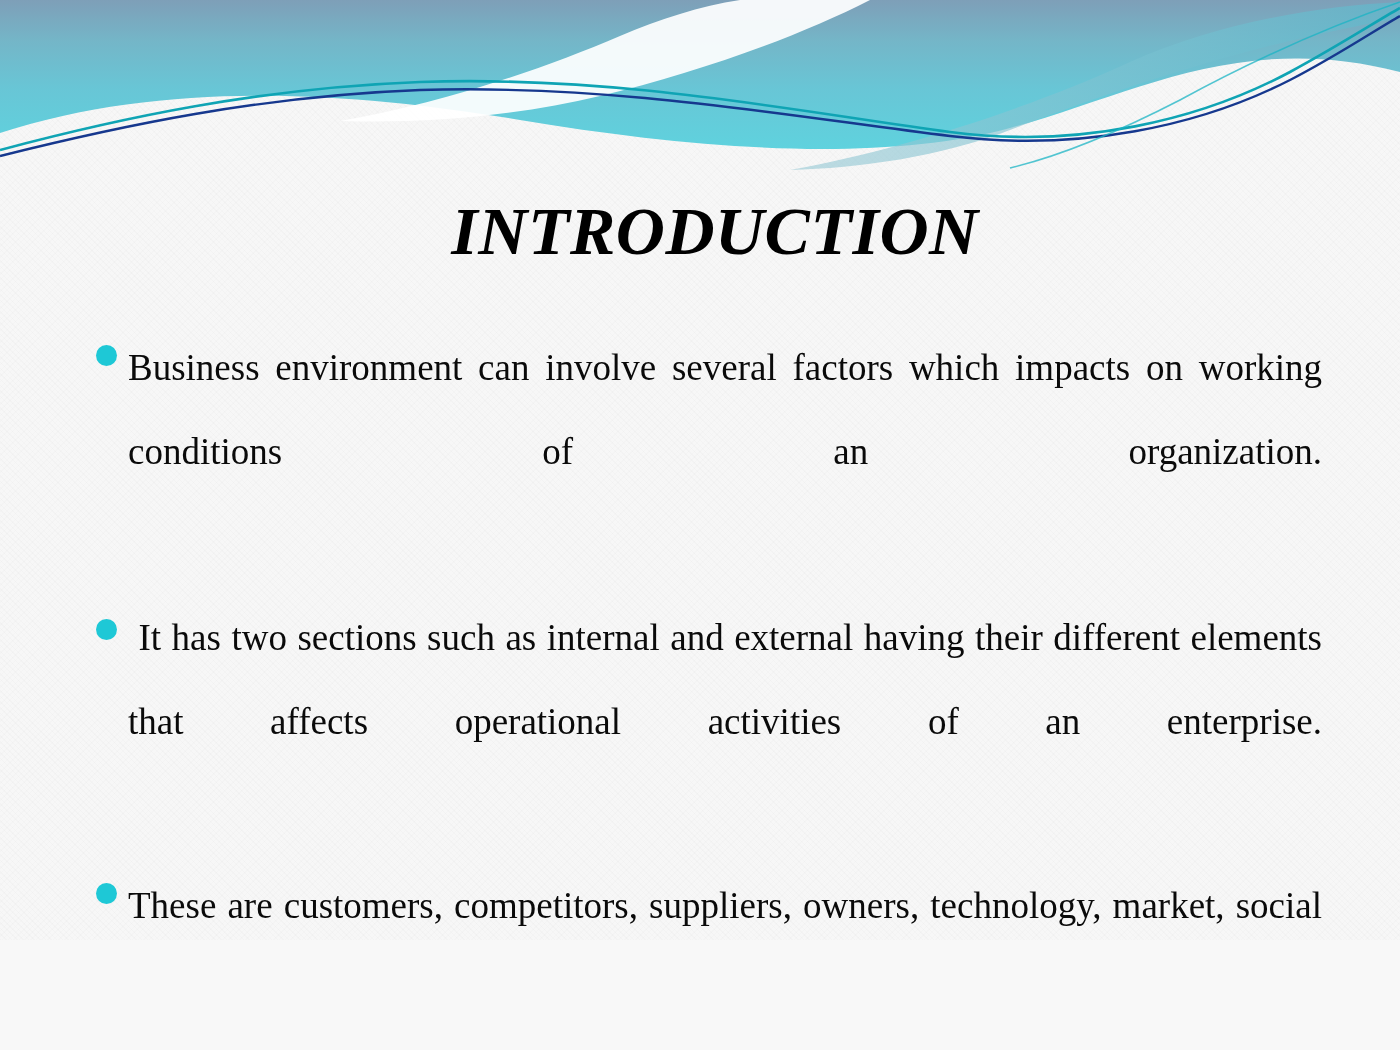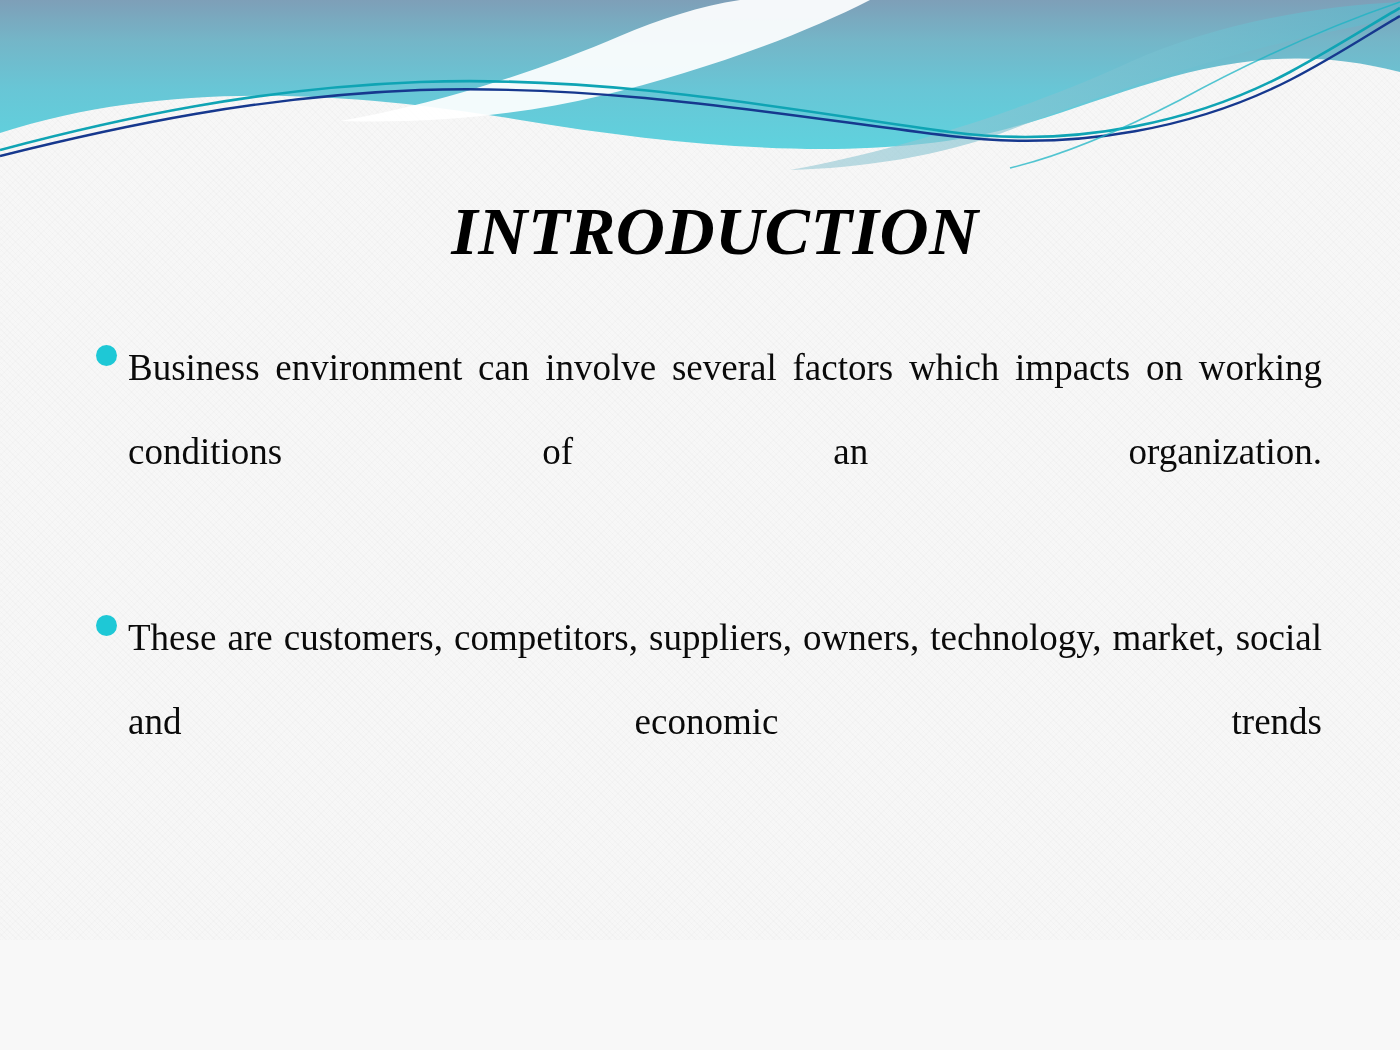"It has two sections such" div.bullet-row { html: none -> <div> <span></span> <span> It has two sections such as internal and external having their different elements that affects operational activities of an enterprise.</span> </div> }
